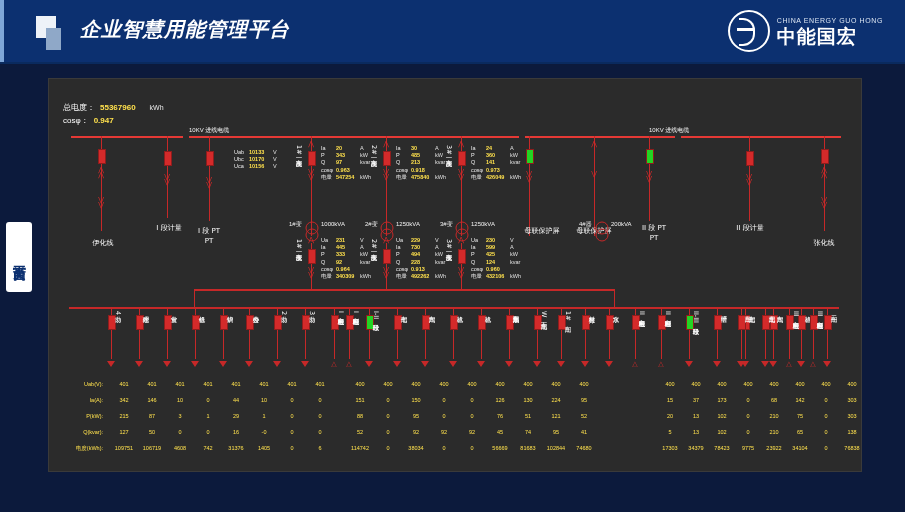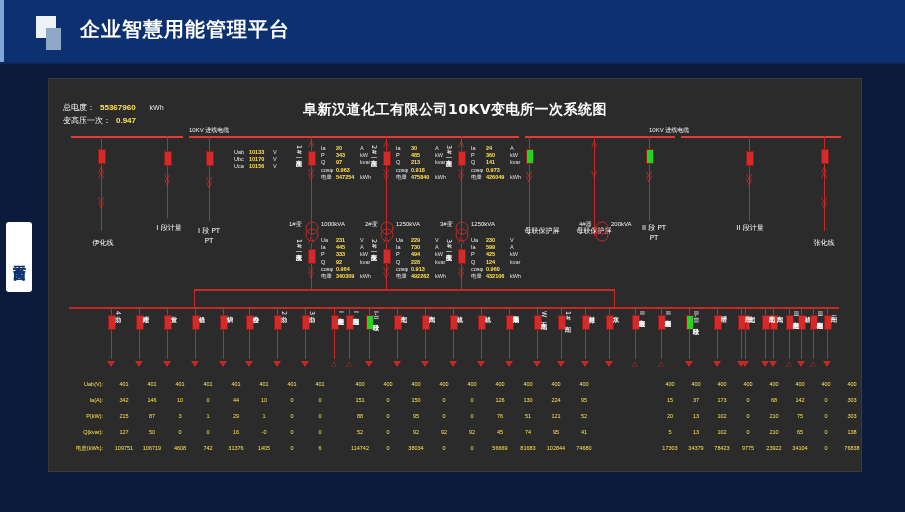"企业智慧用能管理平台" #hdr-title { font-style: none -> italic }
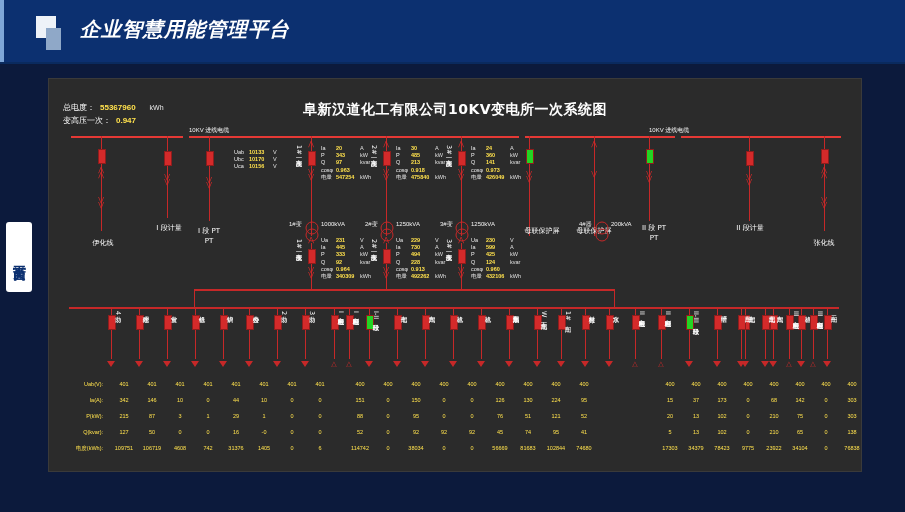"中能国宏" div { html: none -> <div> <div></div> <div> <div>CHINA ENERGY GUO HONG</div> <div>中能国宏</div> </div> </div> }
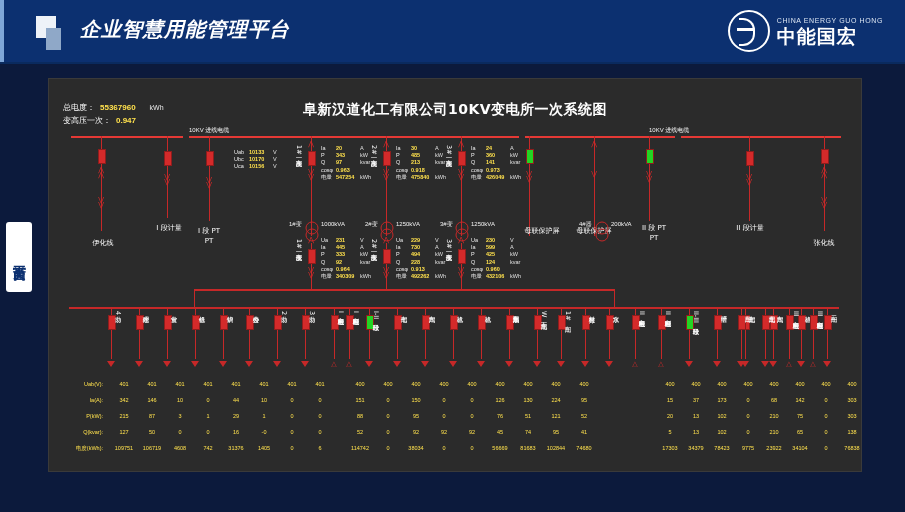"阜新汉道化工有限公司10KV变电所一次系统图" div { html: <div>阜新汉道化工有限公司10KV变电所一次系统图</div> -> none }
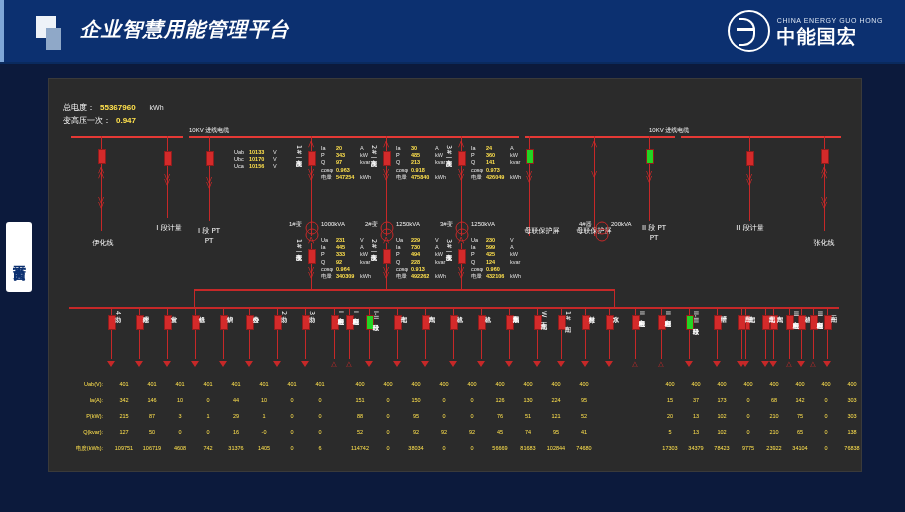"变高压一次：" span { text: 变高压一次 -> cosφ }
